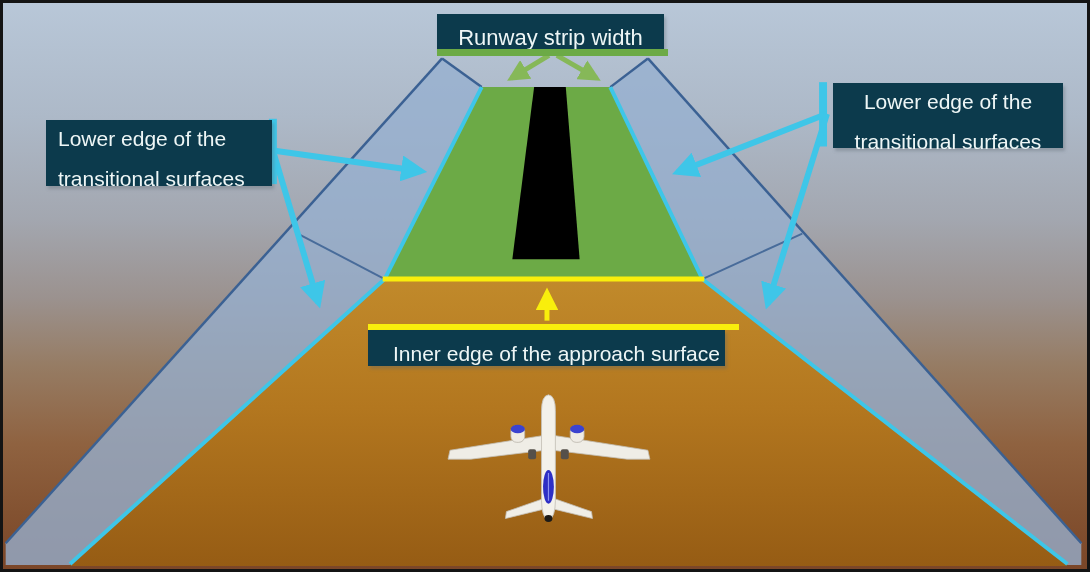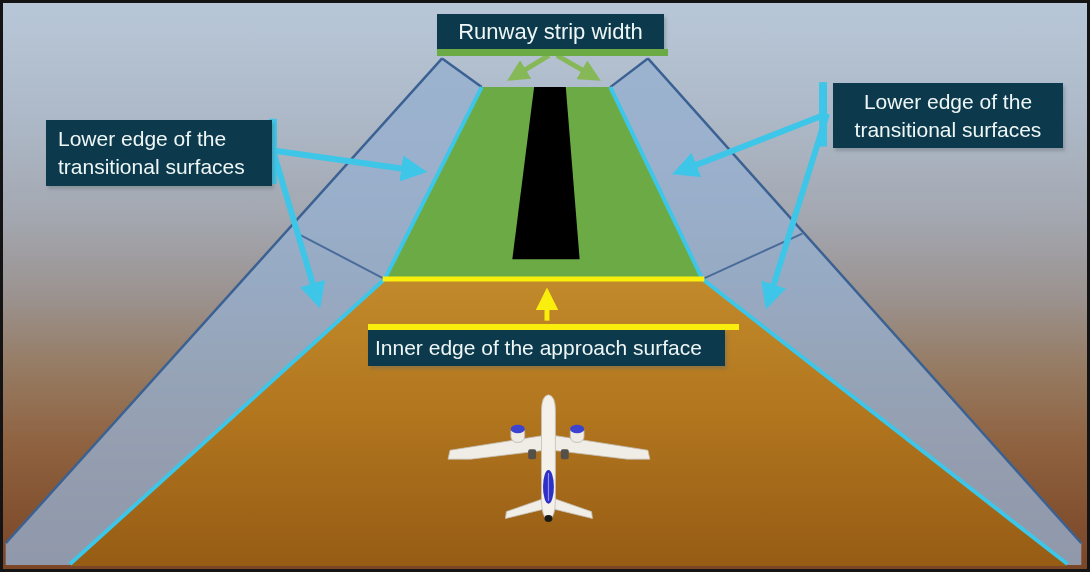"Runway strip width" .label span { margin-top: none -> 12px }
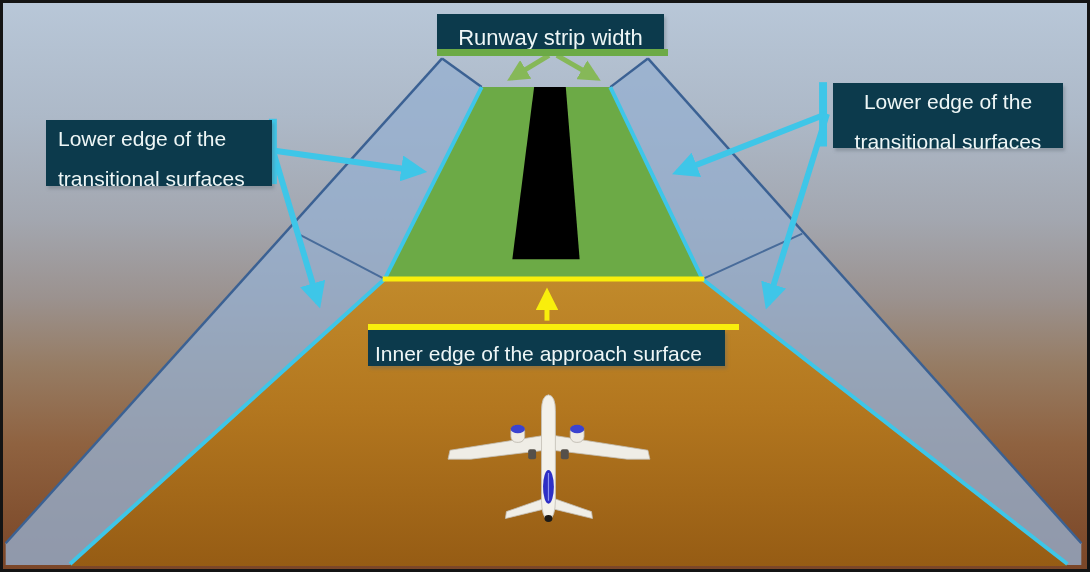"Inner edge of the approach" .box-bottom { padding-left: 7px -> 25px }
